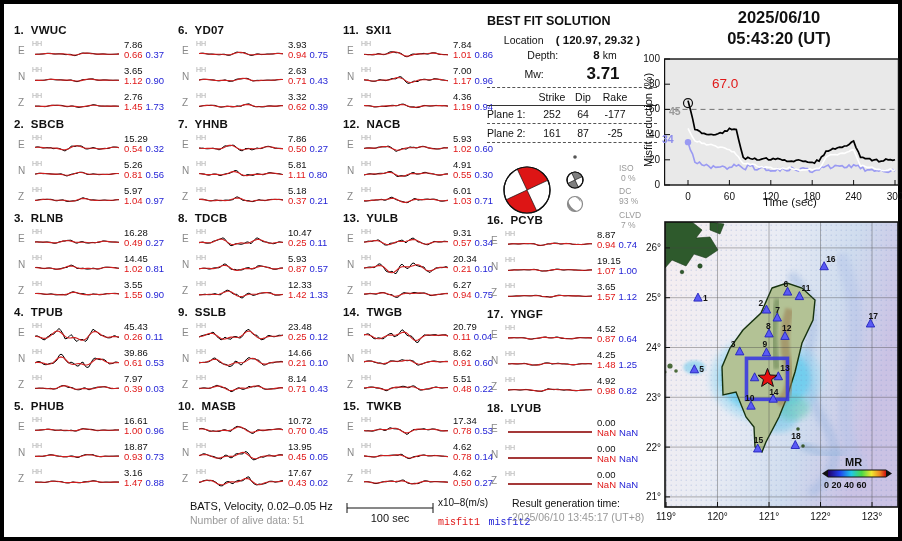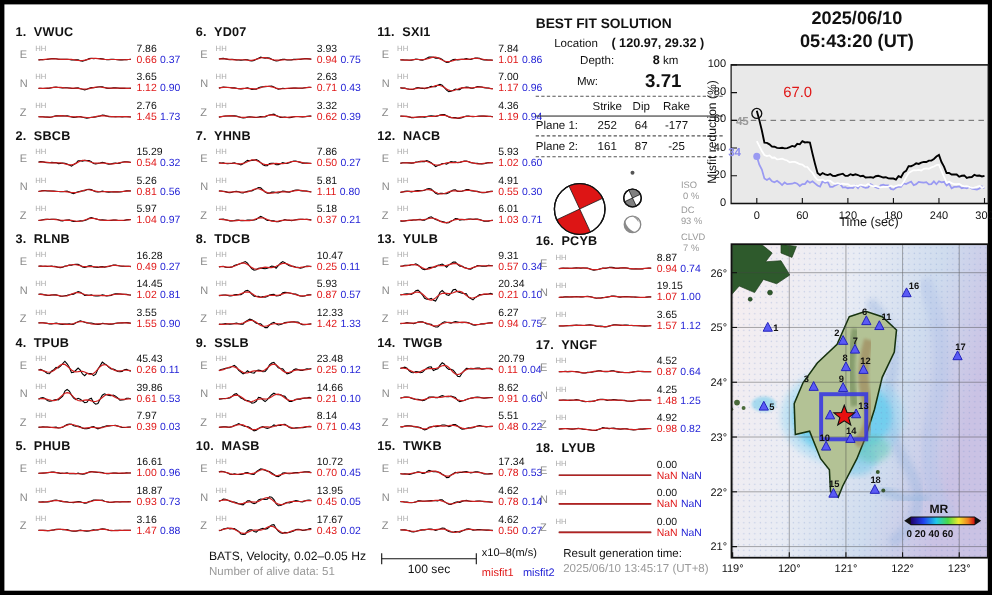"misfit1" #misfitkey span { font-family: none -> Liberation Mono, monospace }
